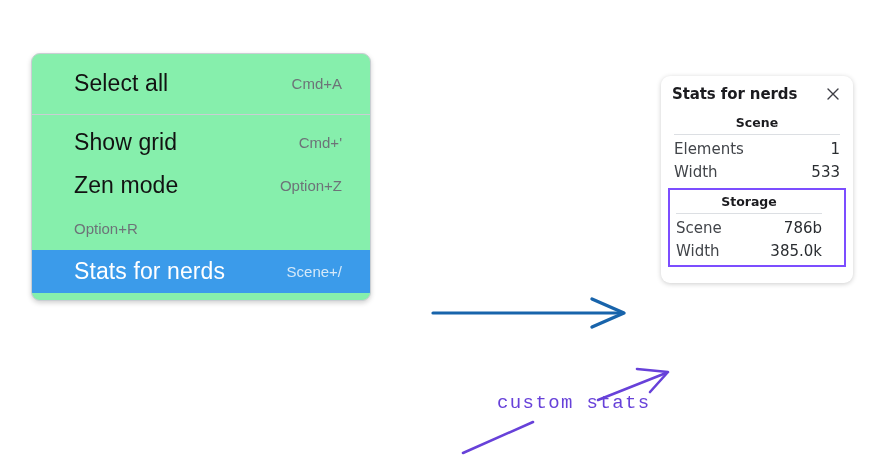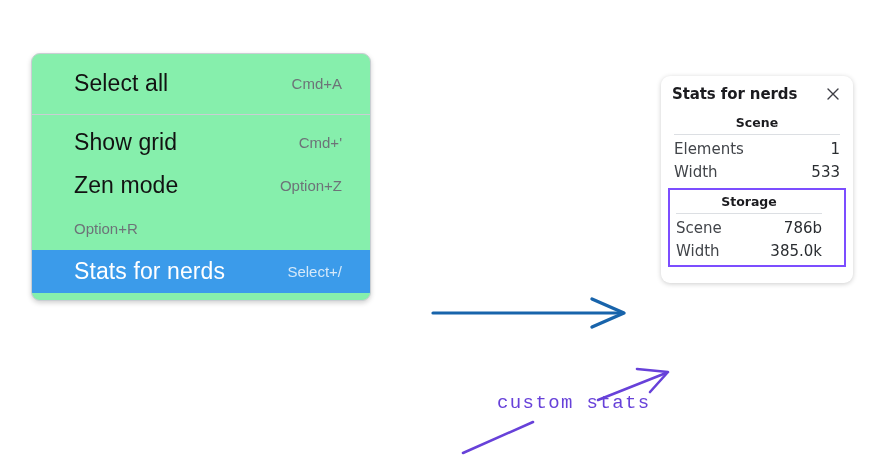"Select+/" span.shortcut { text: Select+/ -> Scene+/ }
